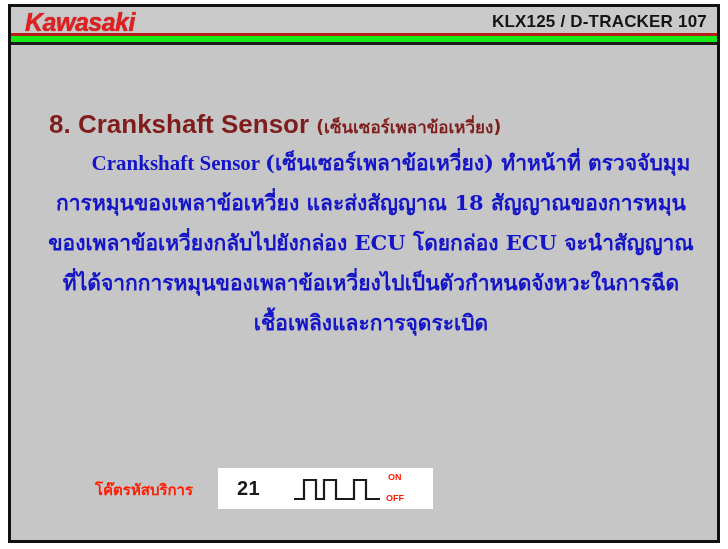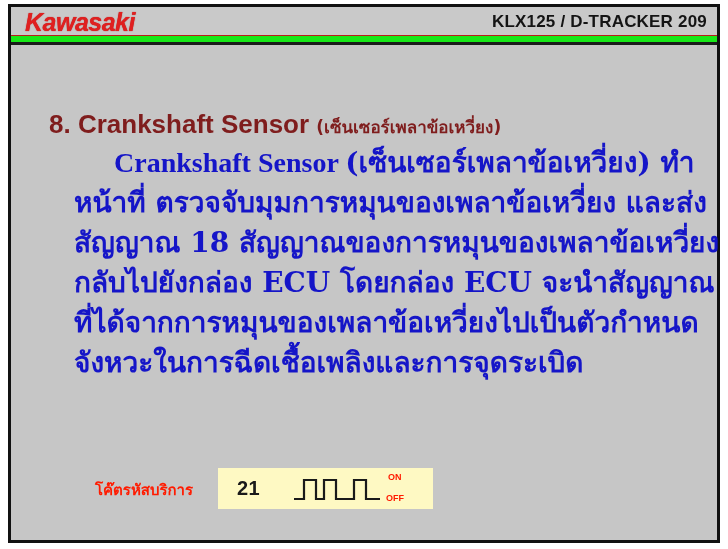"Kawasaki" #header-band { border-bottom: 4px solid #b91c1c -> 6px solid #b91c1c }
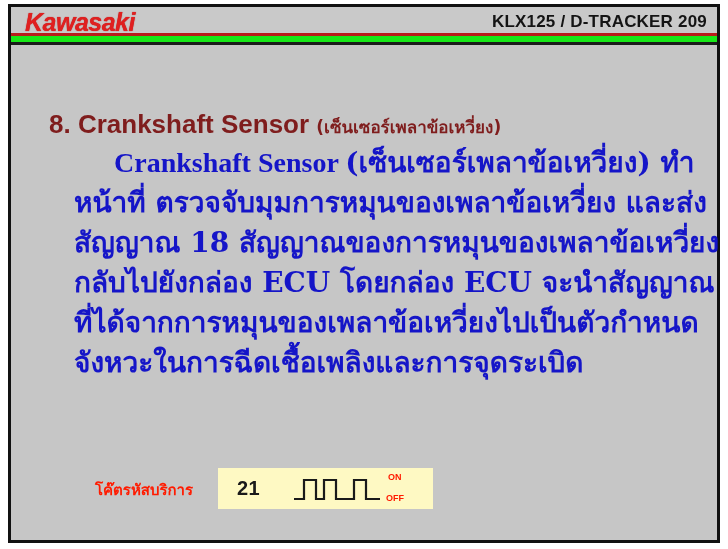"KLX125 / D-TRACKER 209" div { text: 209 -> 107 }
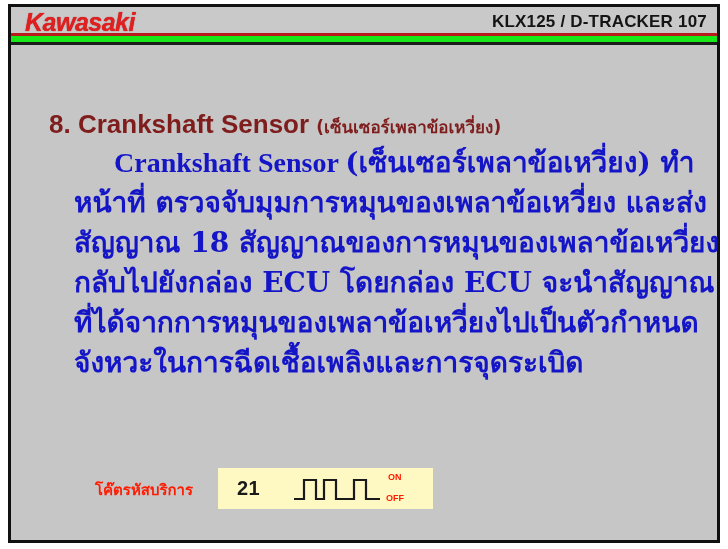"Crankshaft Sensor" #body-paragraph { font-size: 28px -> 21px; margin-left: 27px -> none; text-align: left -> center }
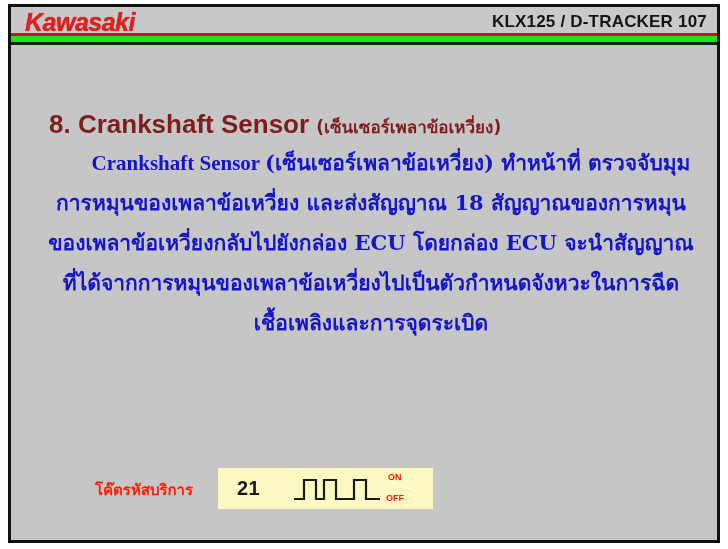"21" #code-box { background: #fef9c3 -> #ffffff }
